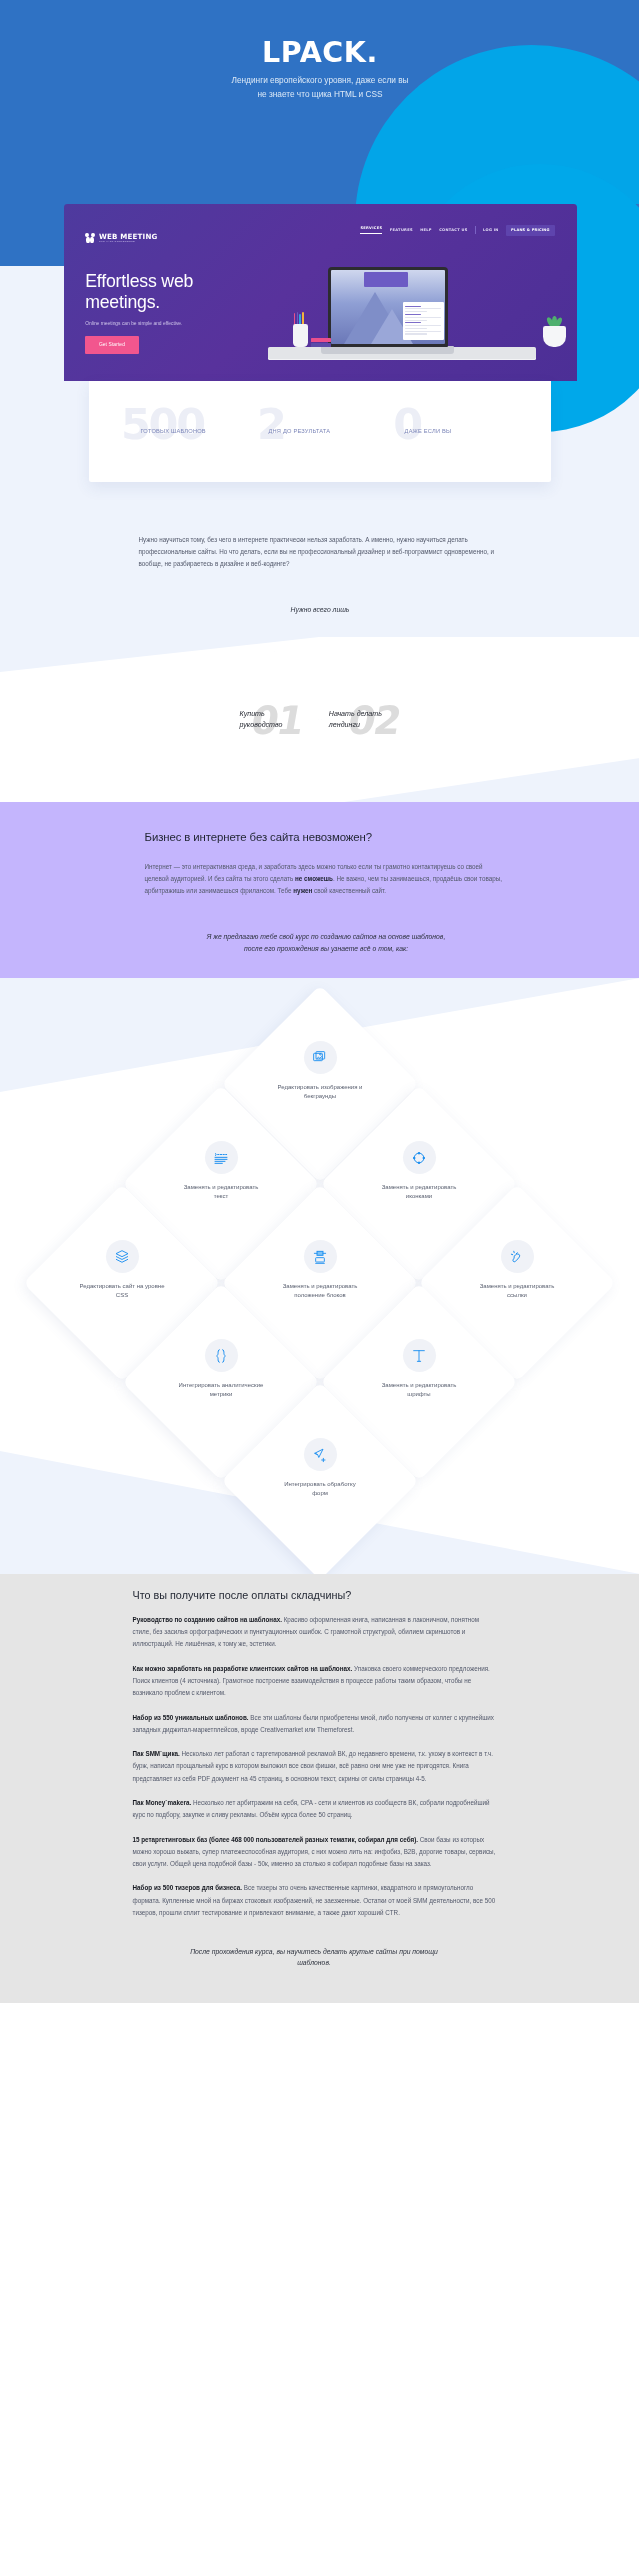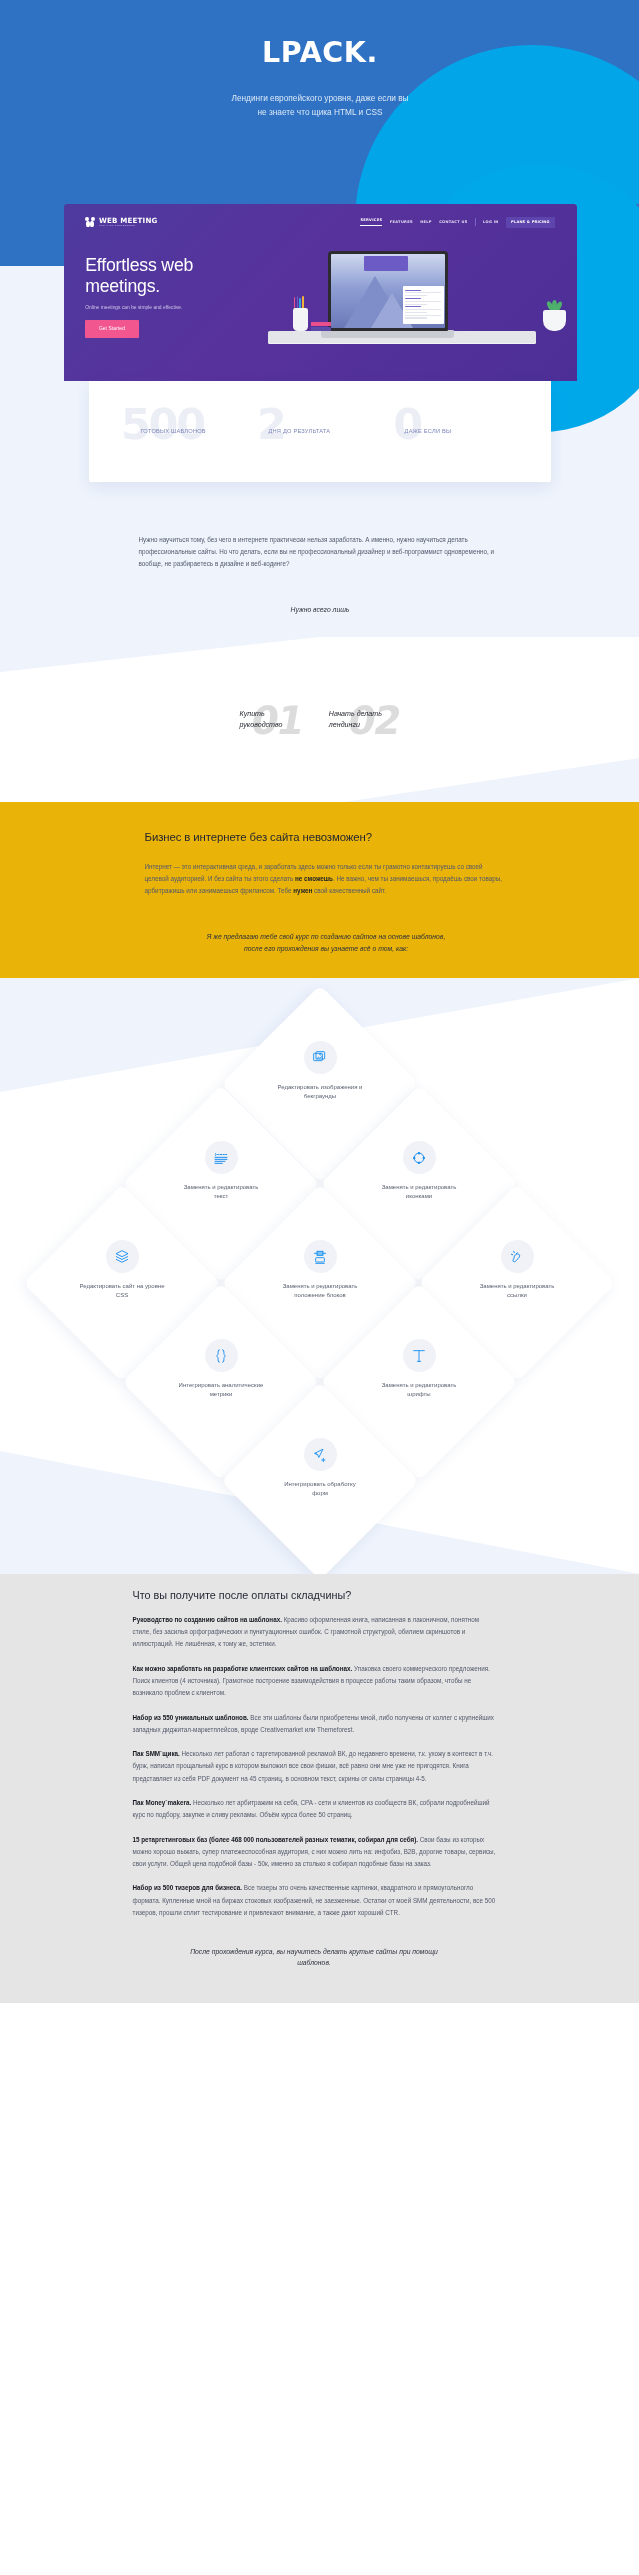"Лендинги европейского уровня, даже если" .hero-sub { margin-top: 23px -> 5px }
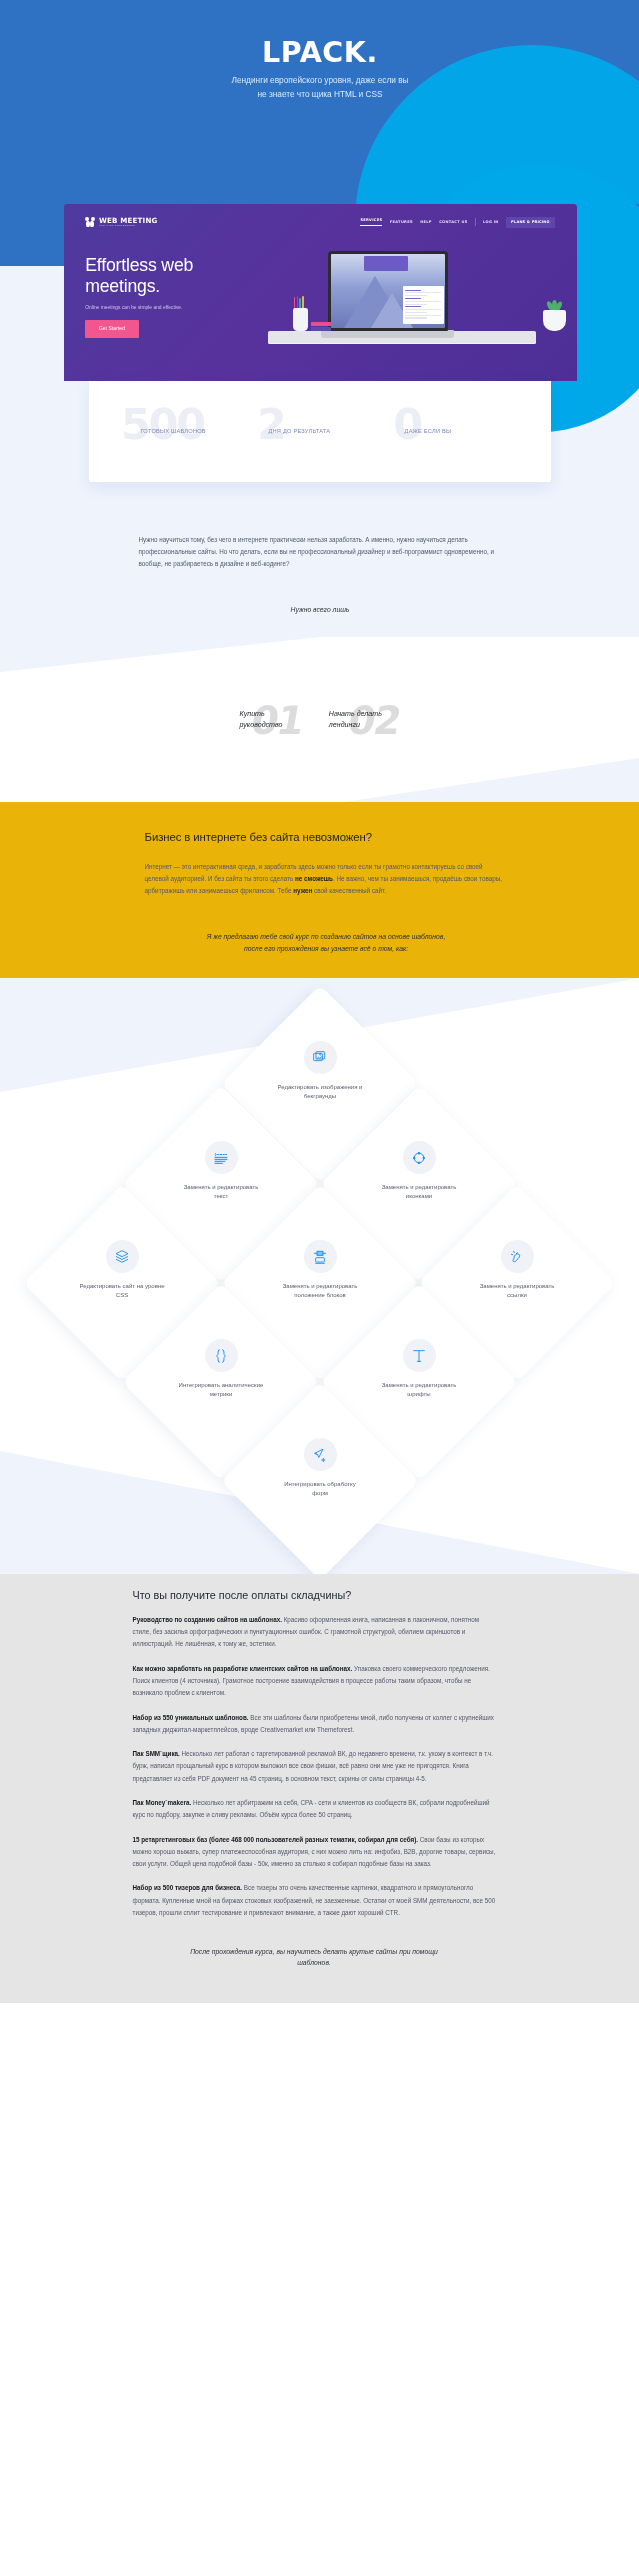"WEB MEETING" .pm-brand { margin-top: none -> 16px }
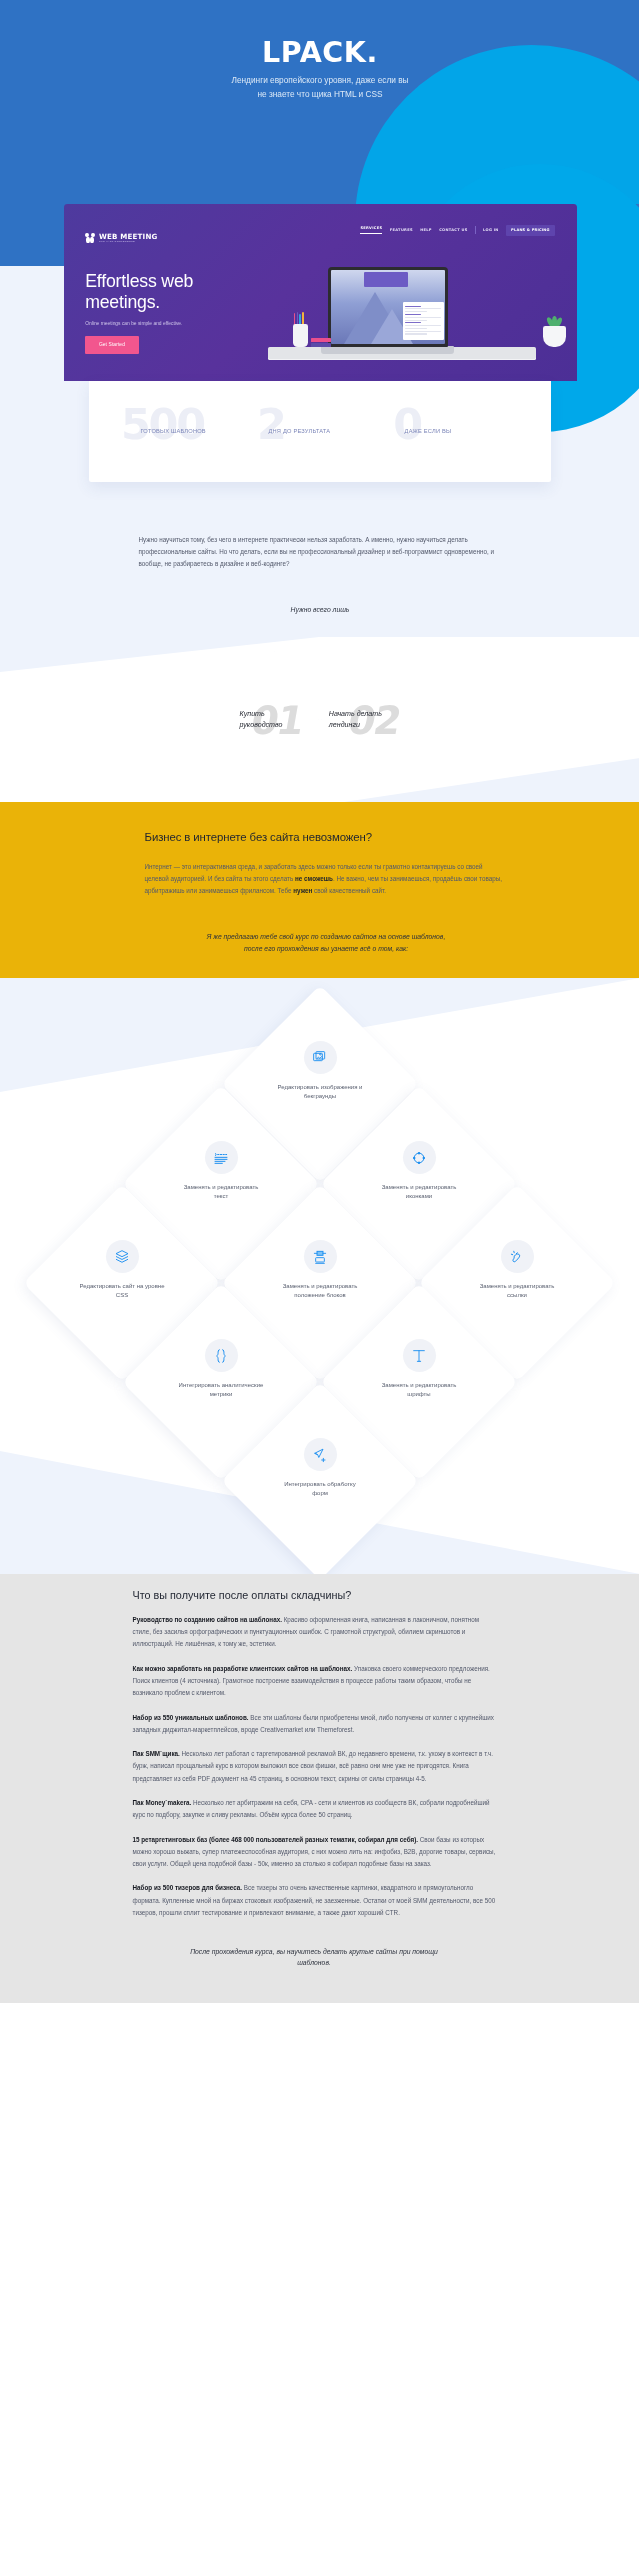"Бизнес в интернете без сайта" .sec-white { background: #eab308 -> #c4b5fd }
